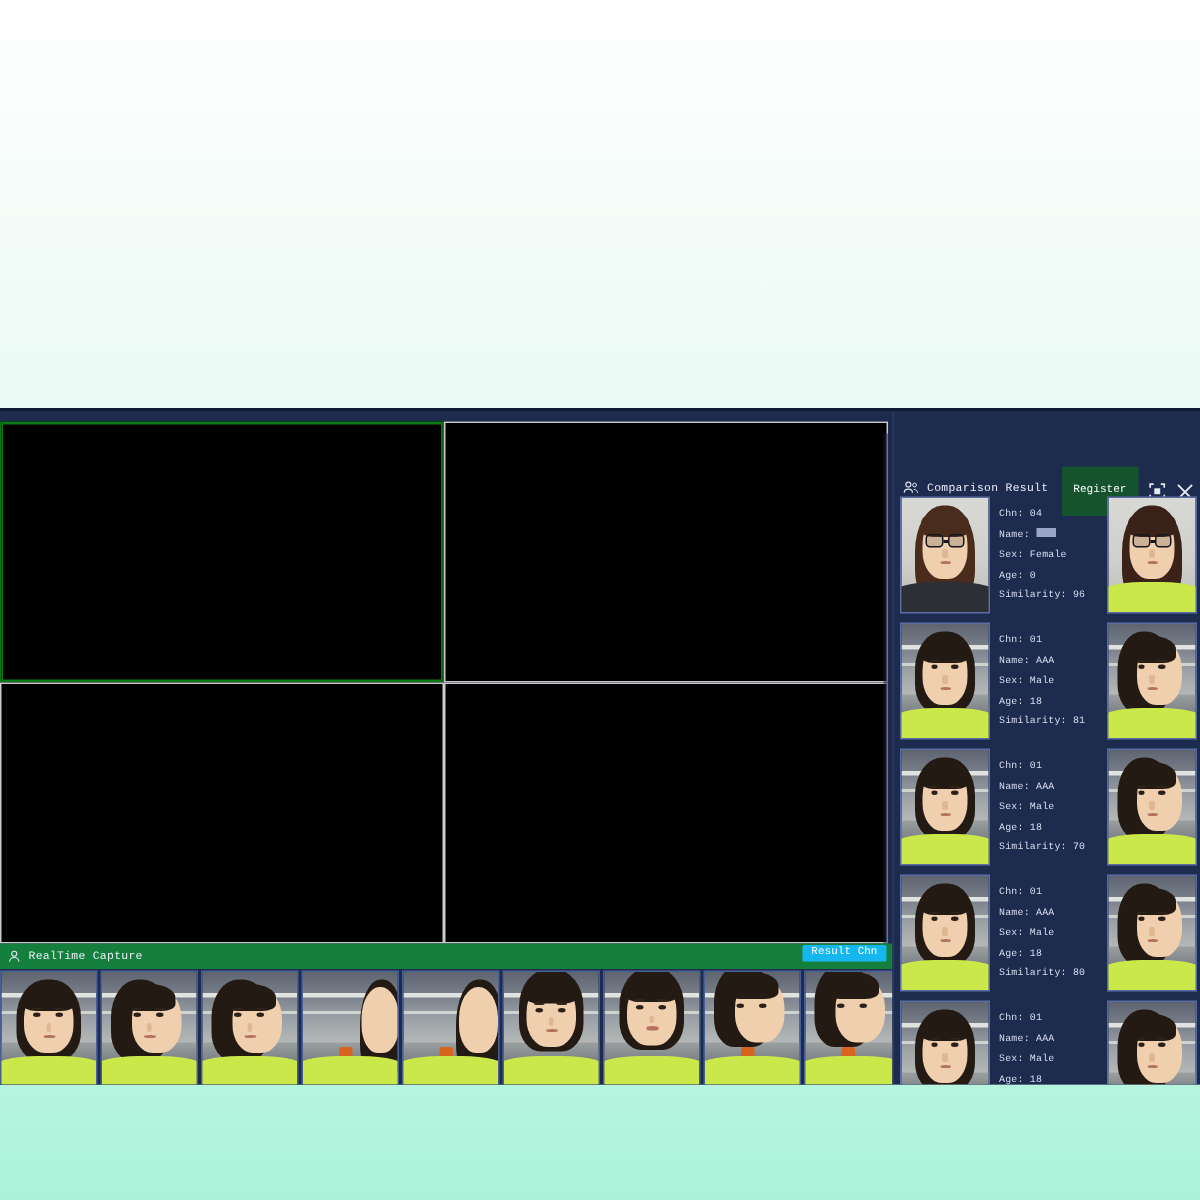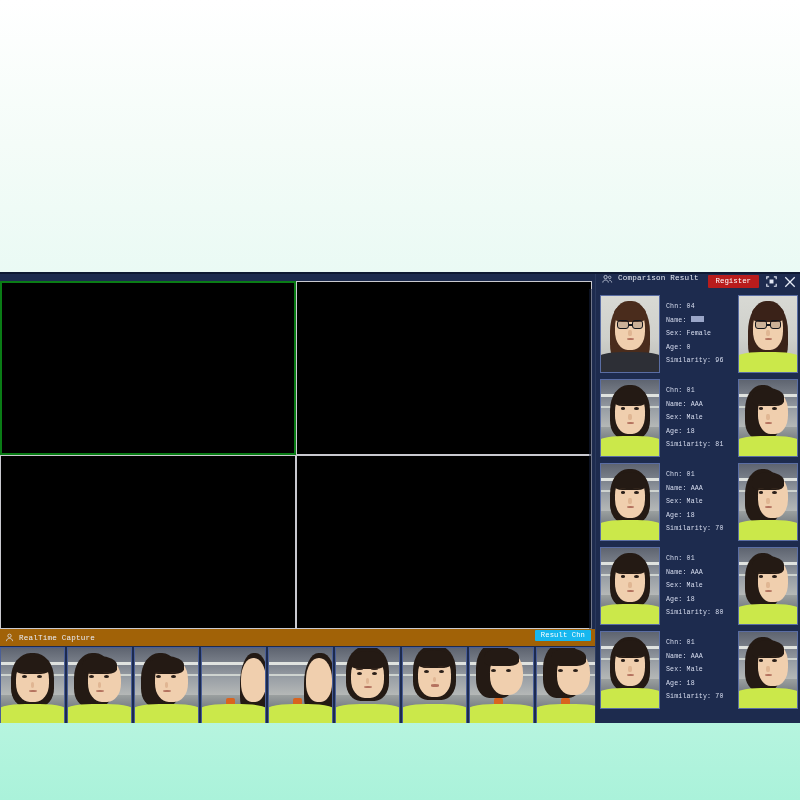"Comparison Result" .panel-header { align-items: flex-start -> flex-end; margin-top: none -> 36px }
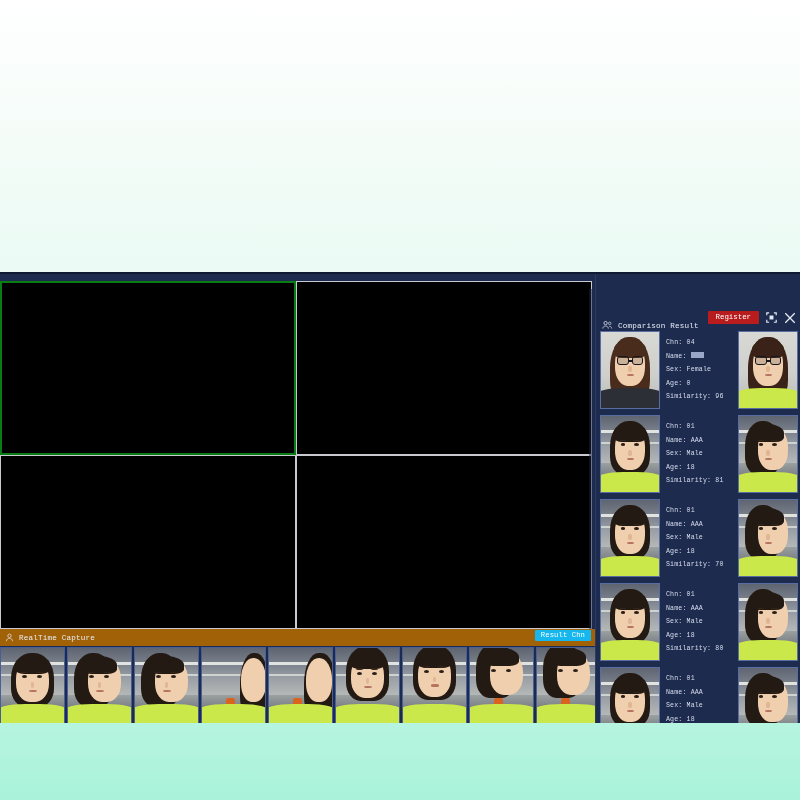"Register" .register-btn { background: #b91c1c -> #14532d; padding: 3px 8px -> 13px 8px }
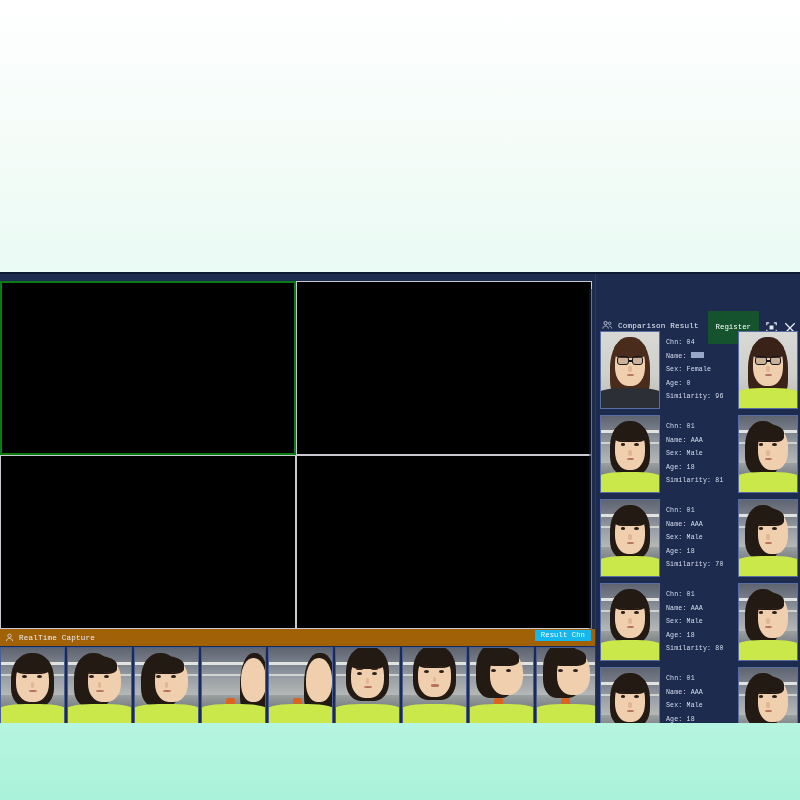"RealTime Capture" .capture-bar { background: #a16207 -> #15803d }
